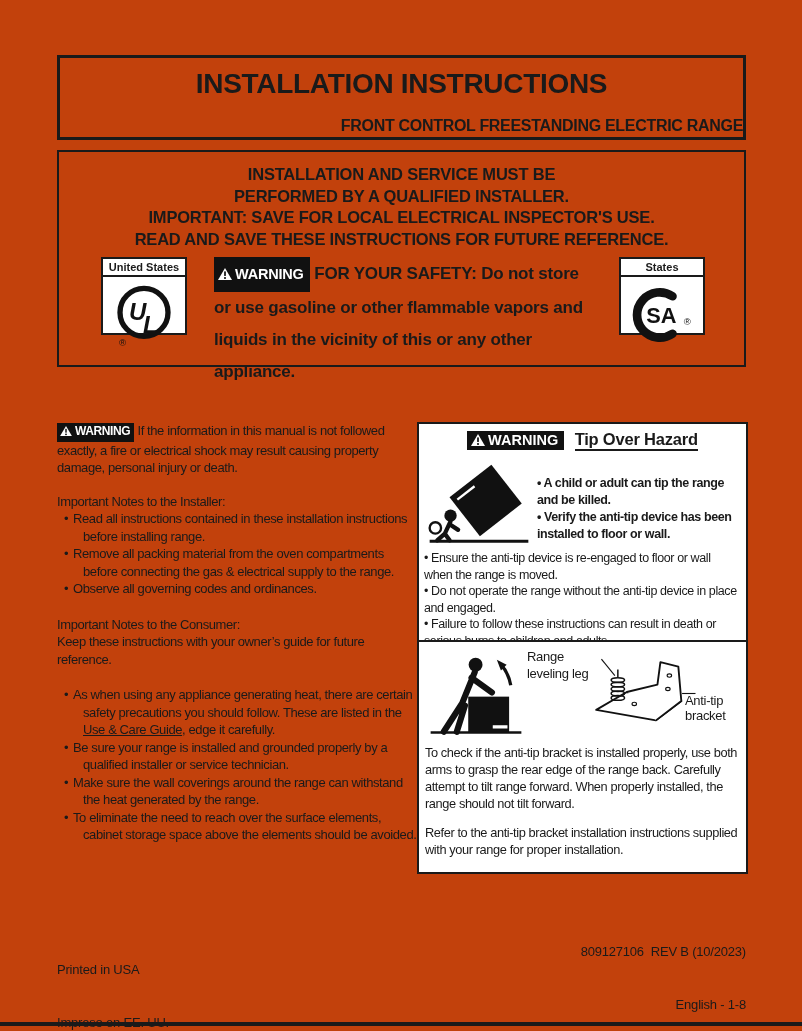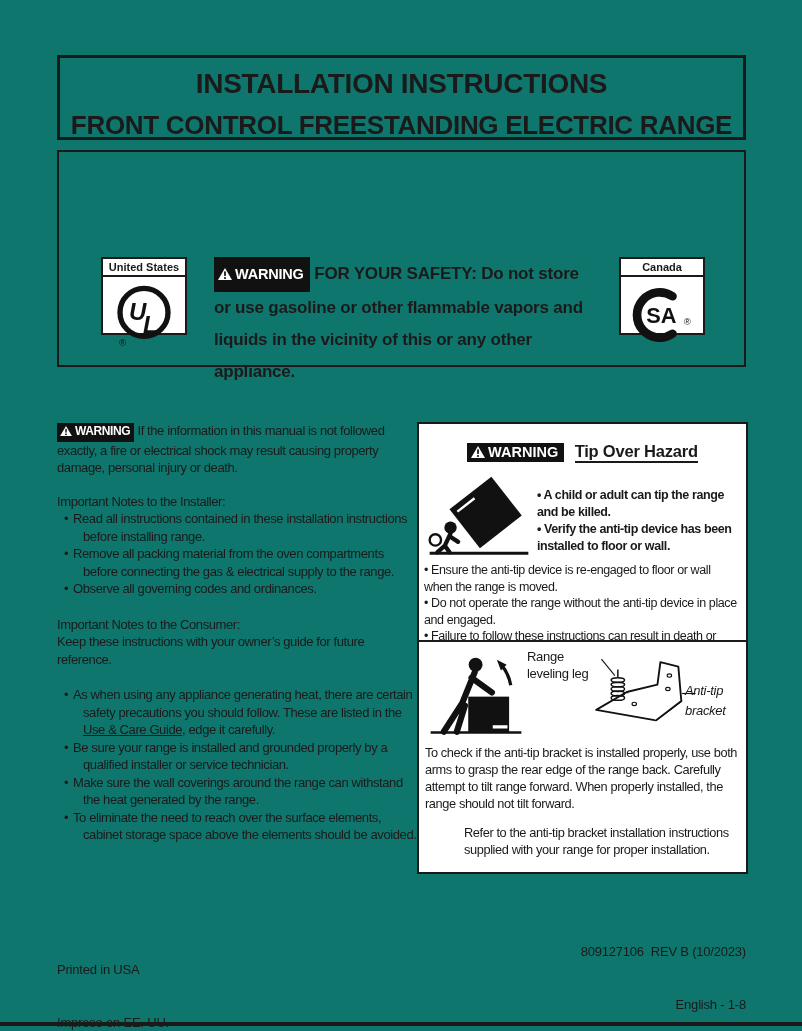"INSTALLATION INSTRUCTIONS" .page { background: #0f766e -> #c2410c }
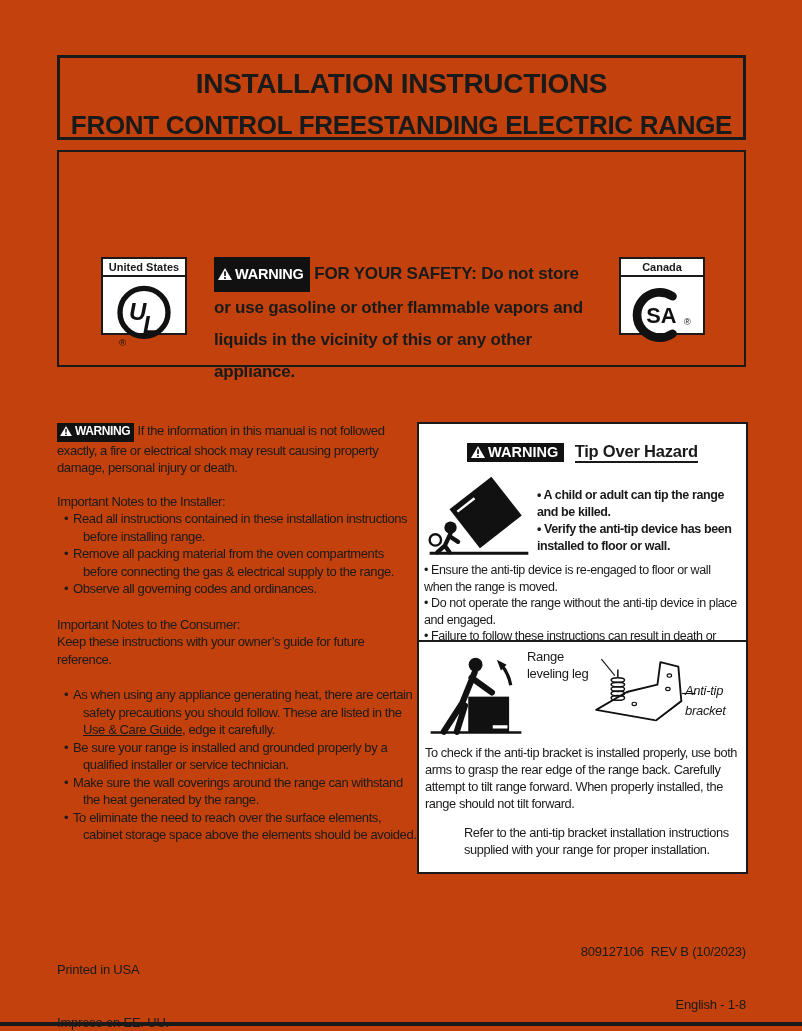"FRONT CONTROL FREESTANDING ELECTRIC" .title-sub { font-size: 26px -> 16px; margin-top: 10px -> 17px; text-align: none -> right }
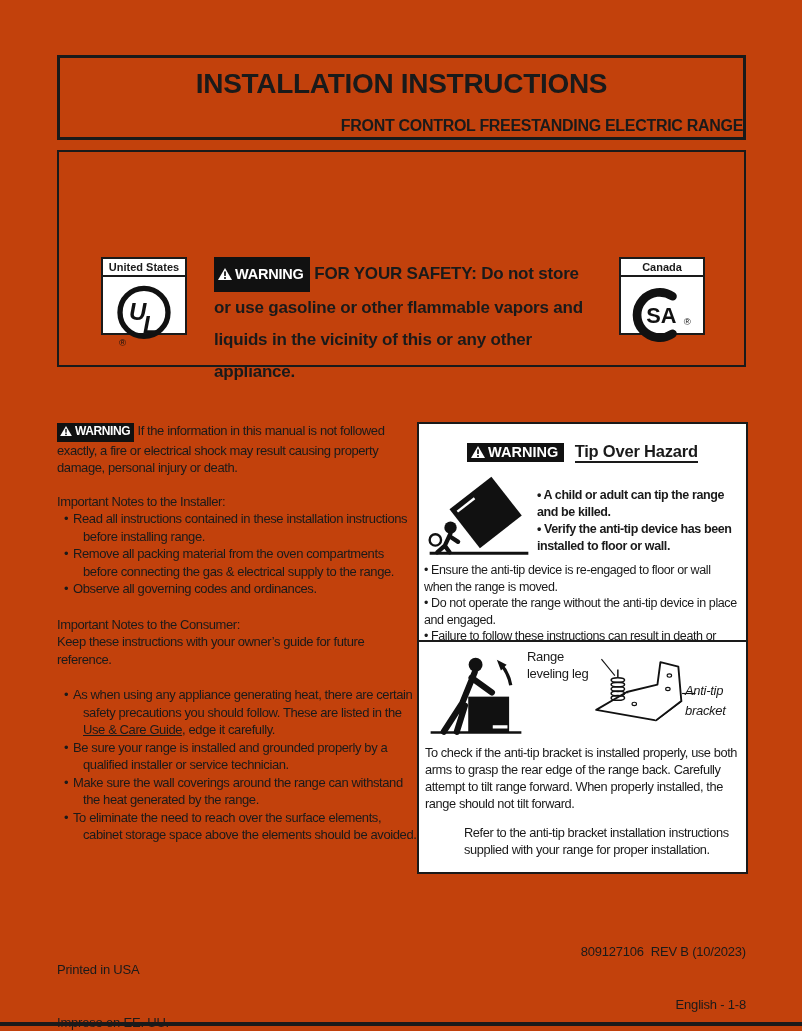"INSTALLATION AND SERVICE MUST BE" div.service-lines { html: none -> <div> <div>INSTALLATION AND SERVICE MUST BE</div> <div>PERFORMED BY A QUALIFIED INSTALLER.</div> <div>IMPORTANT: SAVE FOR LOCAL ELECTRICAL INSPECTOR'S USE.</div> <div>READ AND SAVE THESE INSTRUCTIONS FOR FUTURE REFERENCE.</div> </div> }
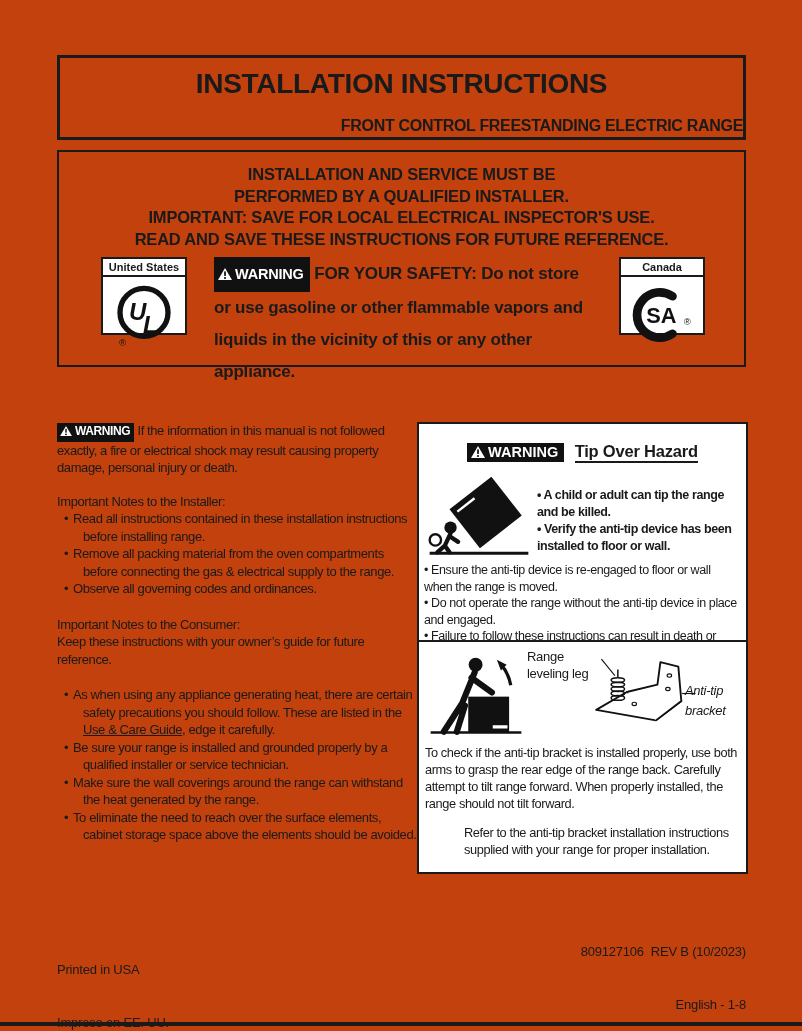"Canada" div.cert-label { text: Canada -> States }
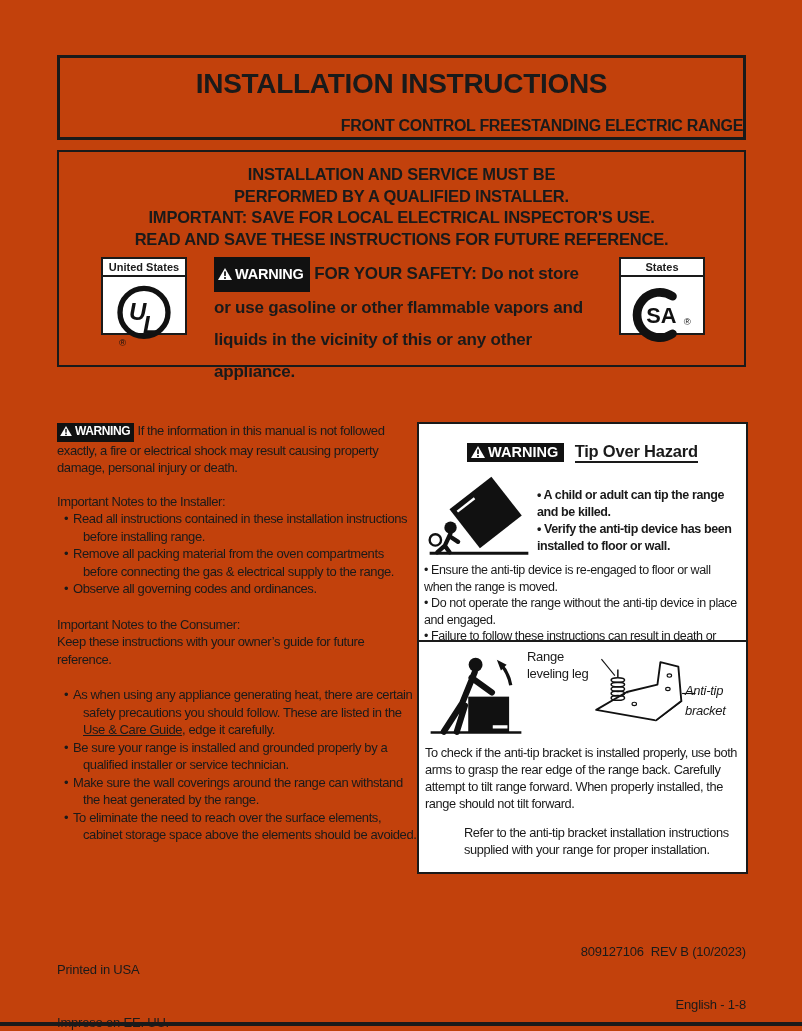"WARNING Tip Over Hazard" .tip-header { margin-top: 13px -> 1px }
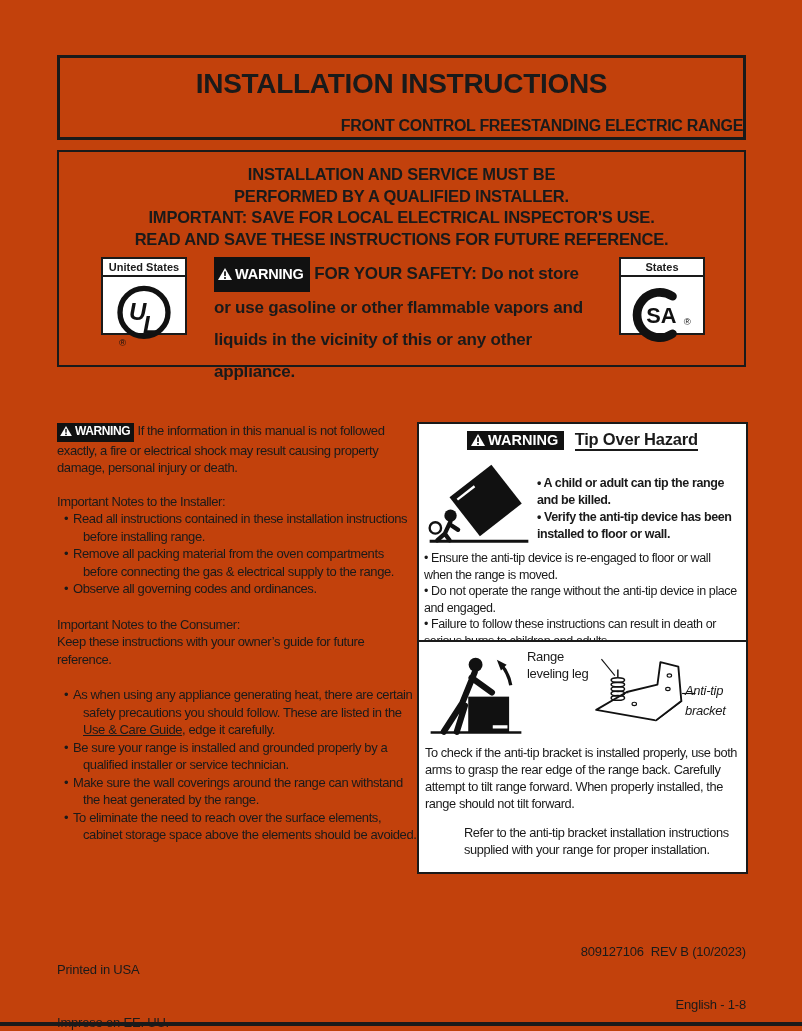"Anti-tip bracket" .lbl-bracket { font-style: italic -> none; line-height: 20px -> 15px; top: 34px -> 46px }
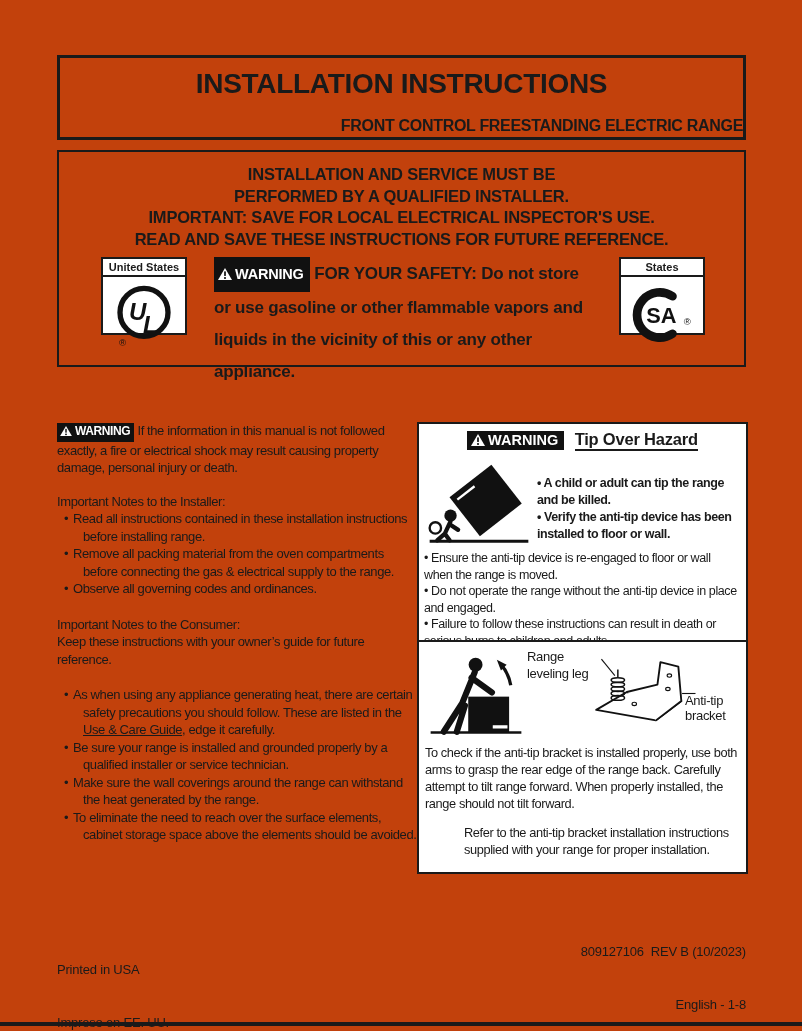"Refer to the anti-tip bracket" .bracket-par + .bracket-par { margin-left: 39px -> none }
